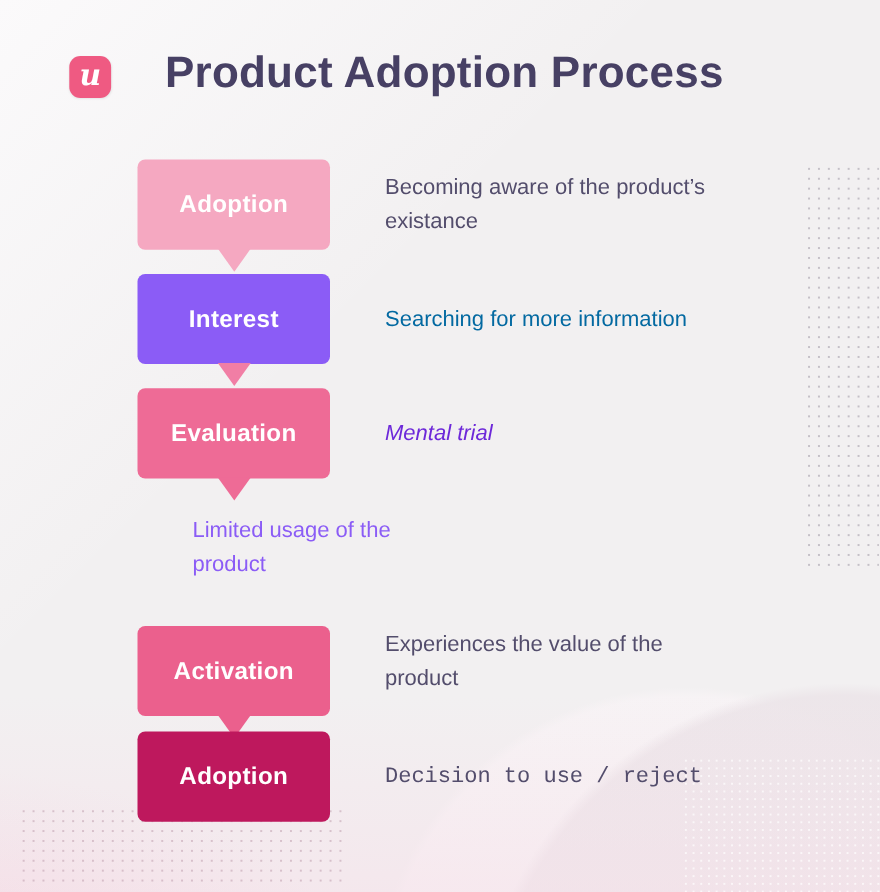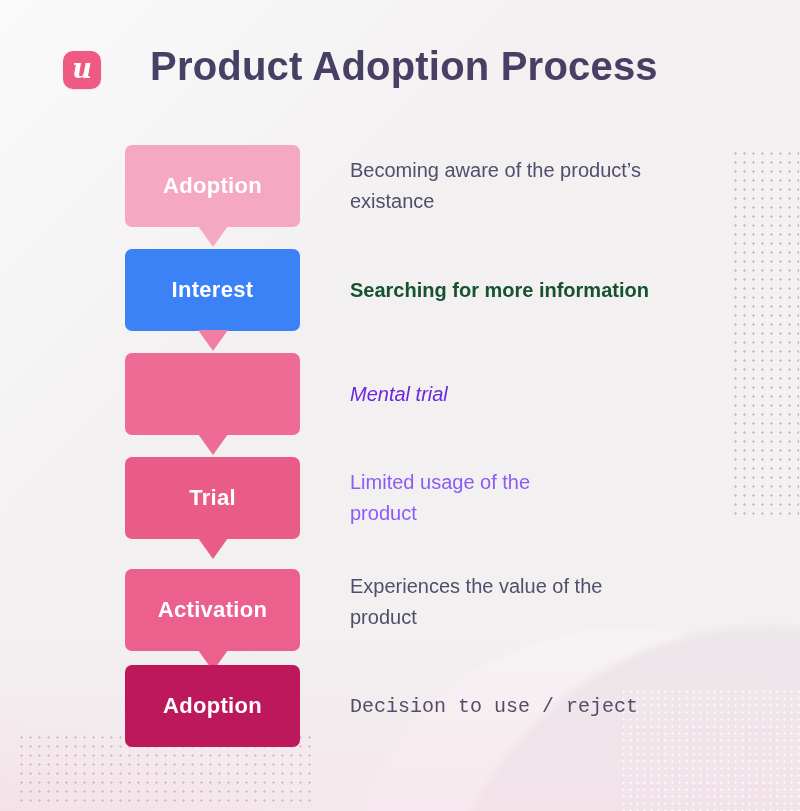"Interest" div.stage-box { background: #3b82f6 -> #8b5cf6 }
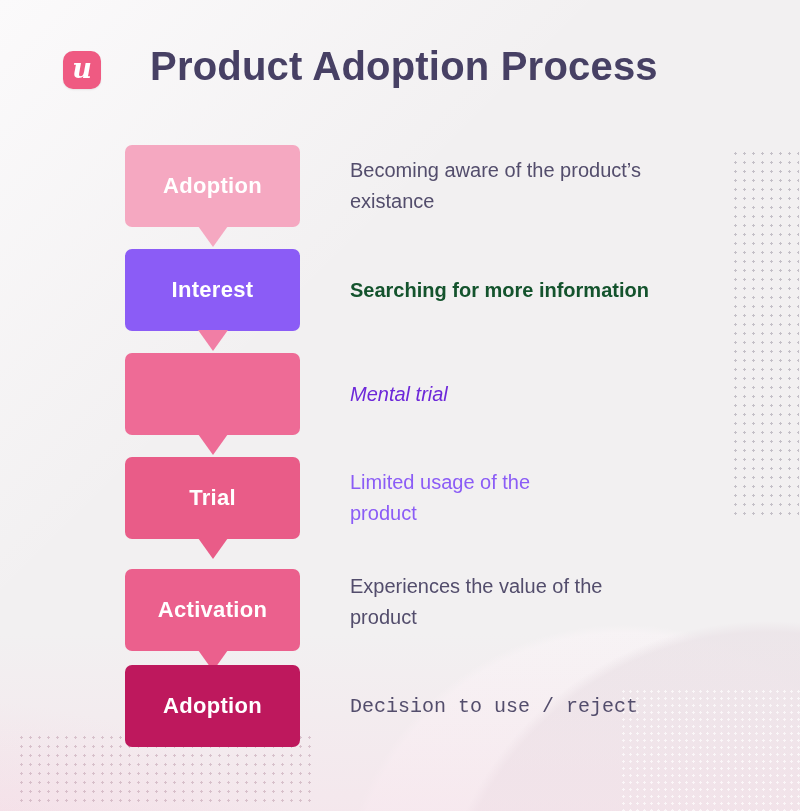"Searching for more information" div.stage-desc { color: #14532d -> #0369a1; font-weight: bold -> none }
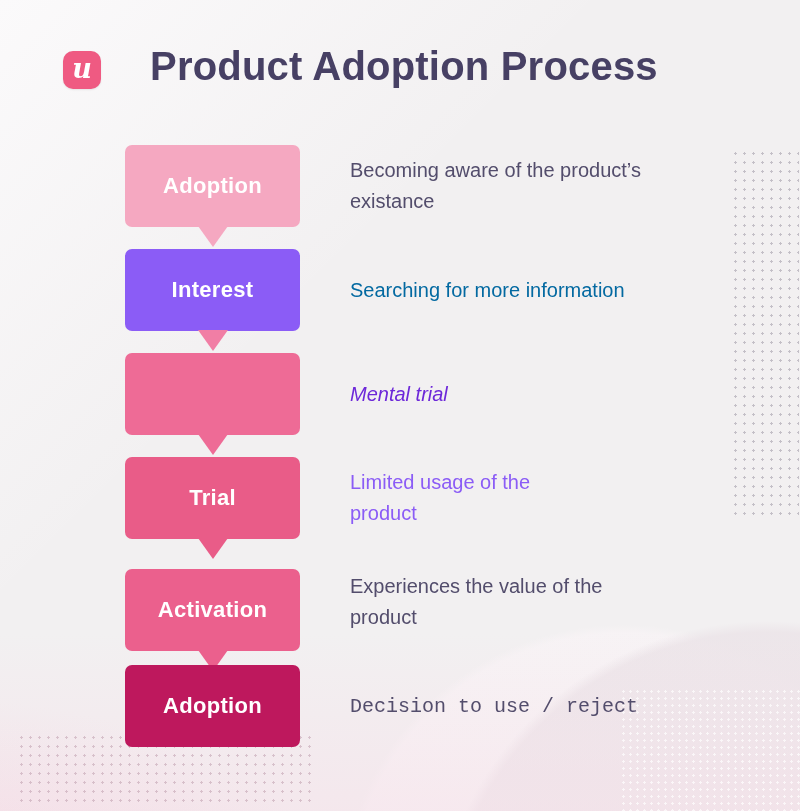"Evaluation" span.stage-label { html: none -> <span>Evaluation</span> }
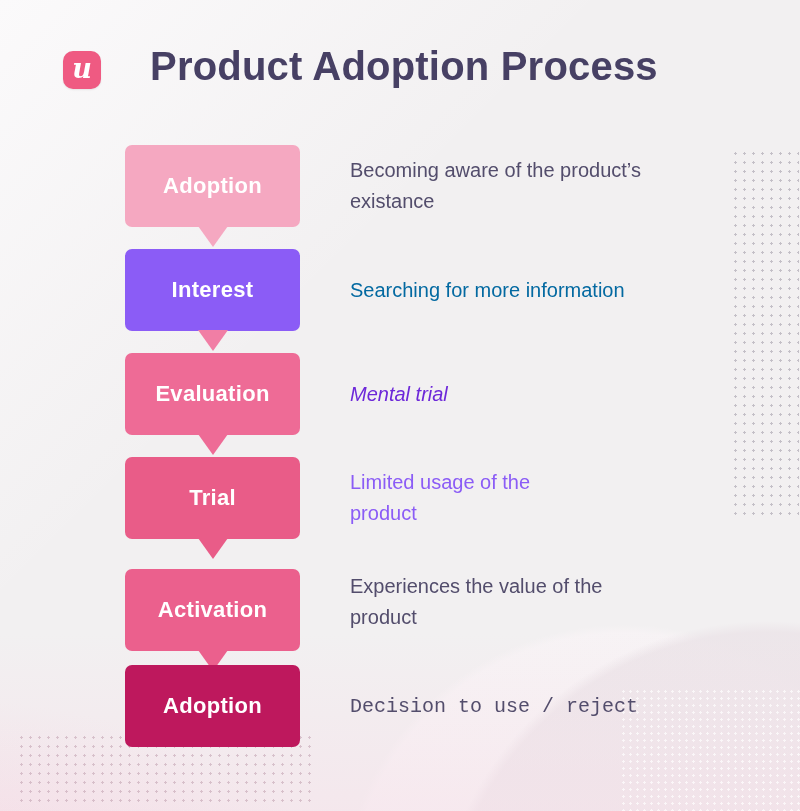"Trial" div.stage-box { html: <div> <span>Trial</span> <span></span> </div> -> none }
